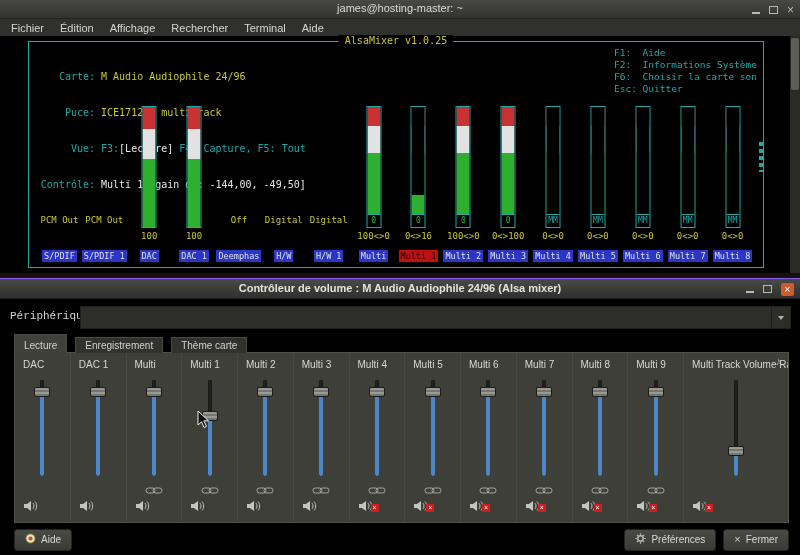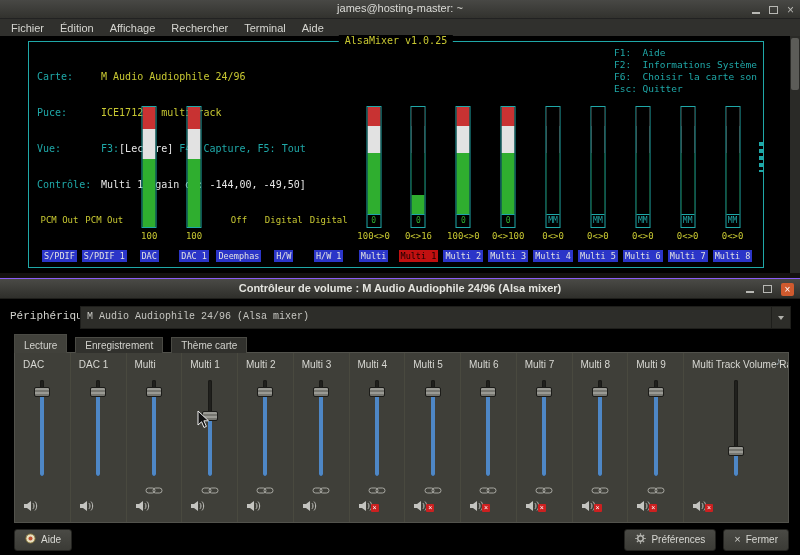"Carte:" .ilbl { text-align: left -> right }
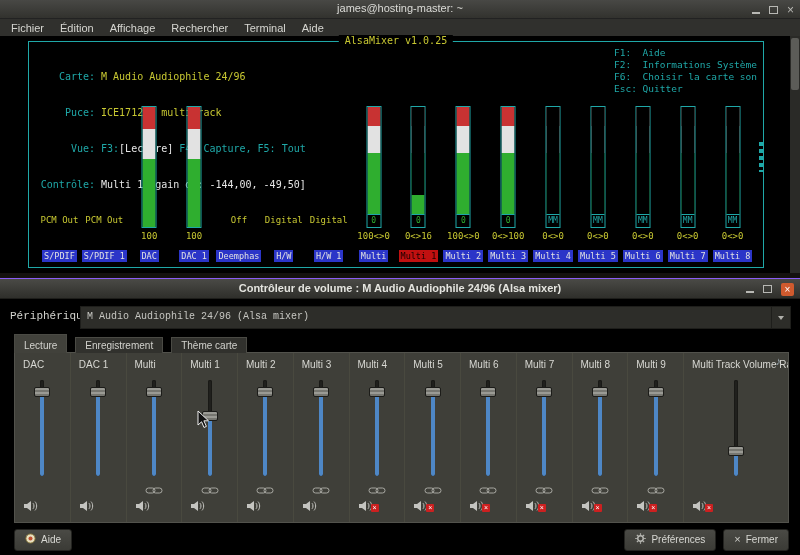"M Audio Audiophile 24/96 (Alsa" span.combo-text { html: <span>M Audio Audiophile 24/96 (Alsa mixer)</span> -> none }
